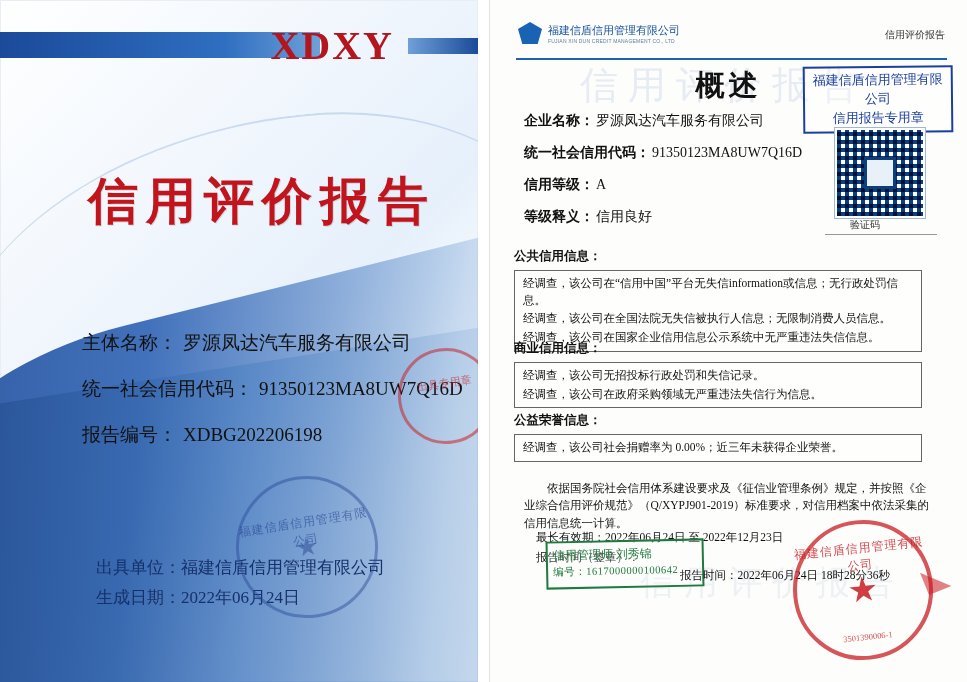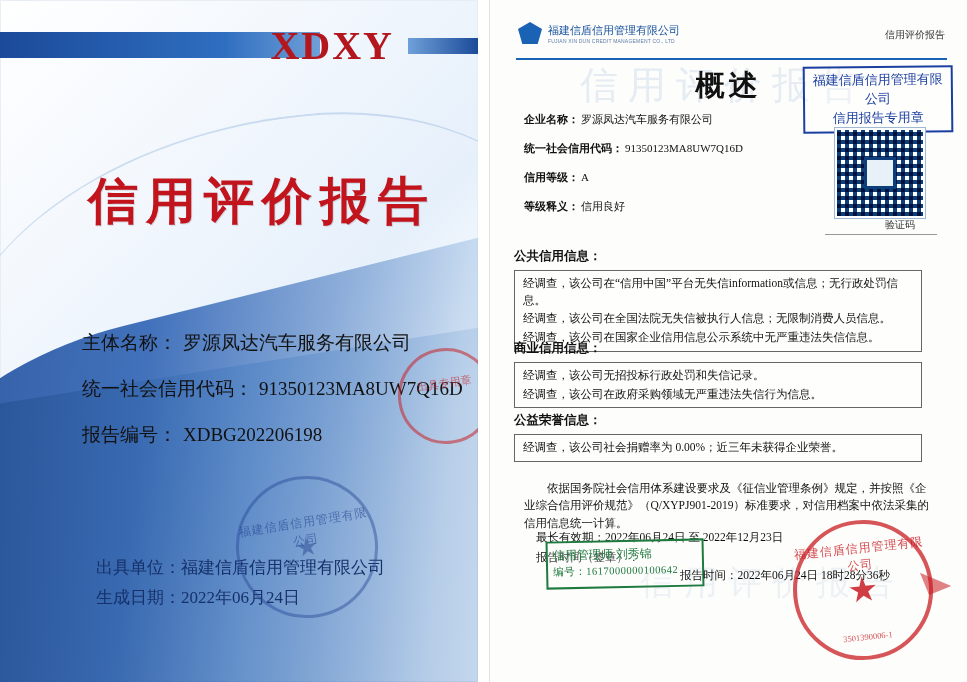"企业名称： 罗源凤达汽车服务有限公司" .kv { font-size: 11px -> 14px }
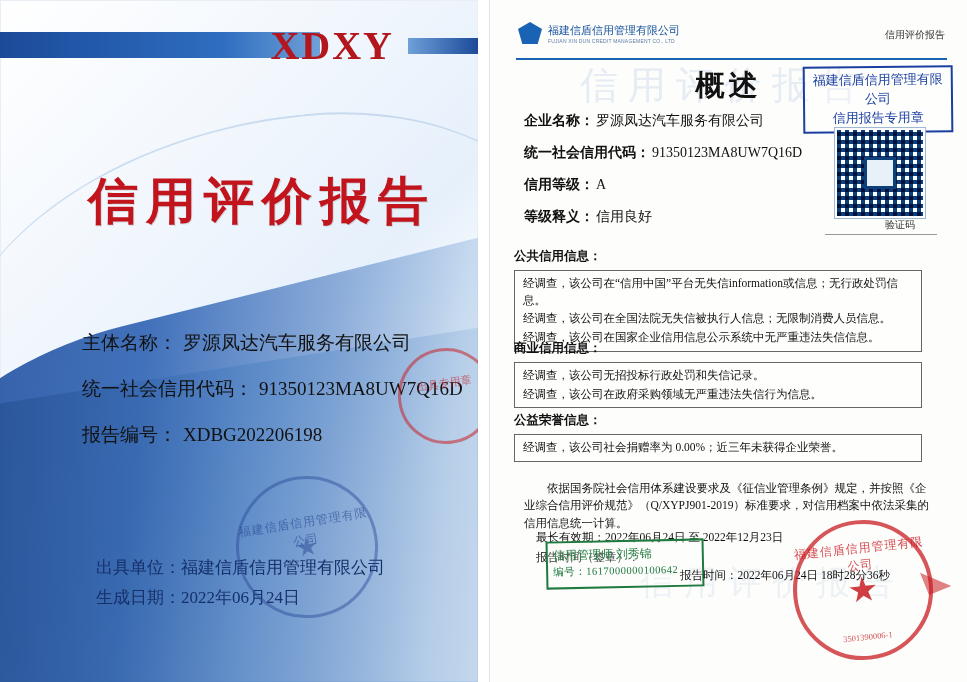"验证码" .rep-qr-cap { right: 52px -> 66px; text-align: right -> center }
